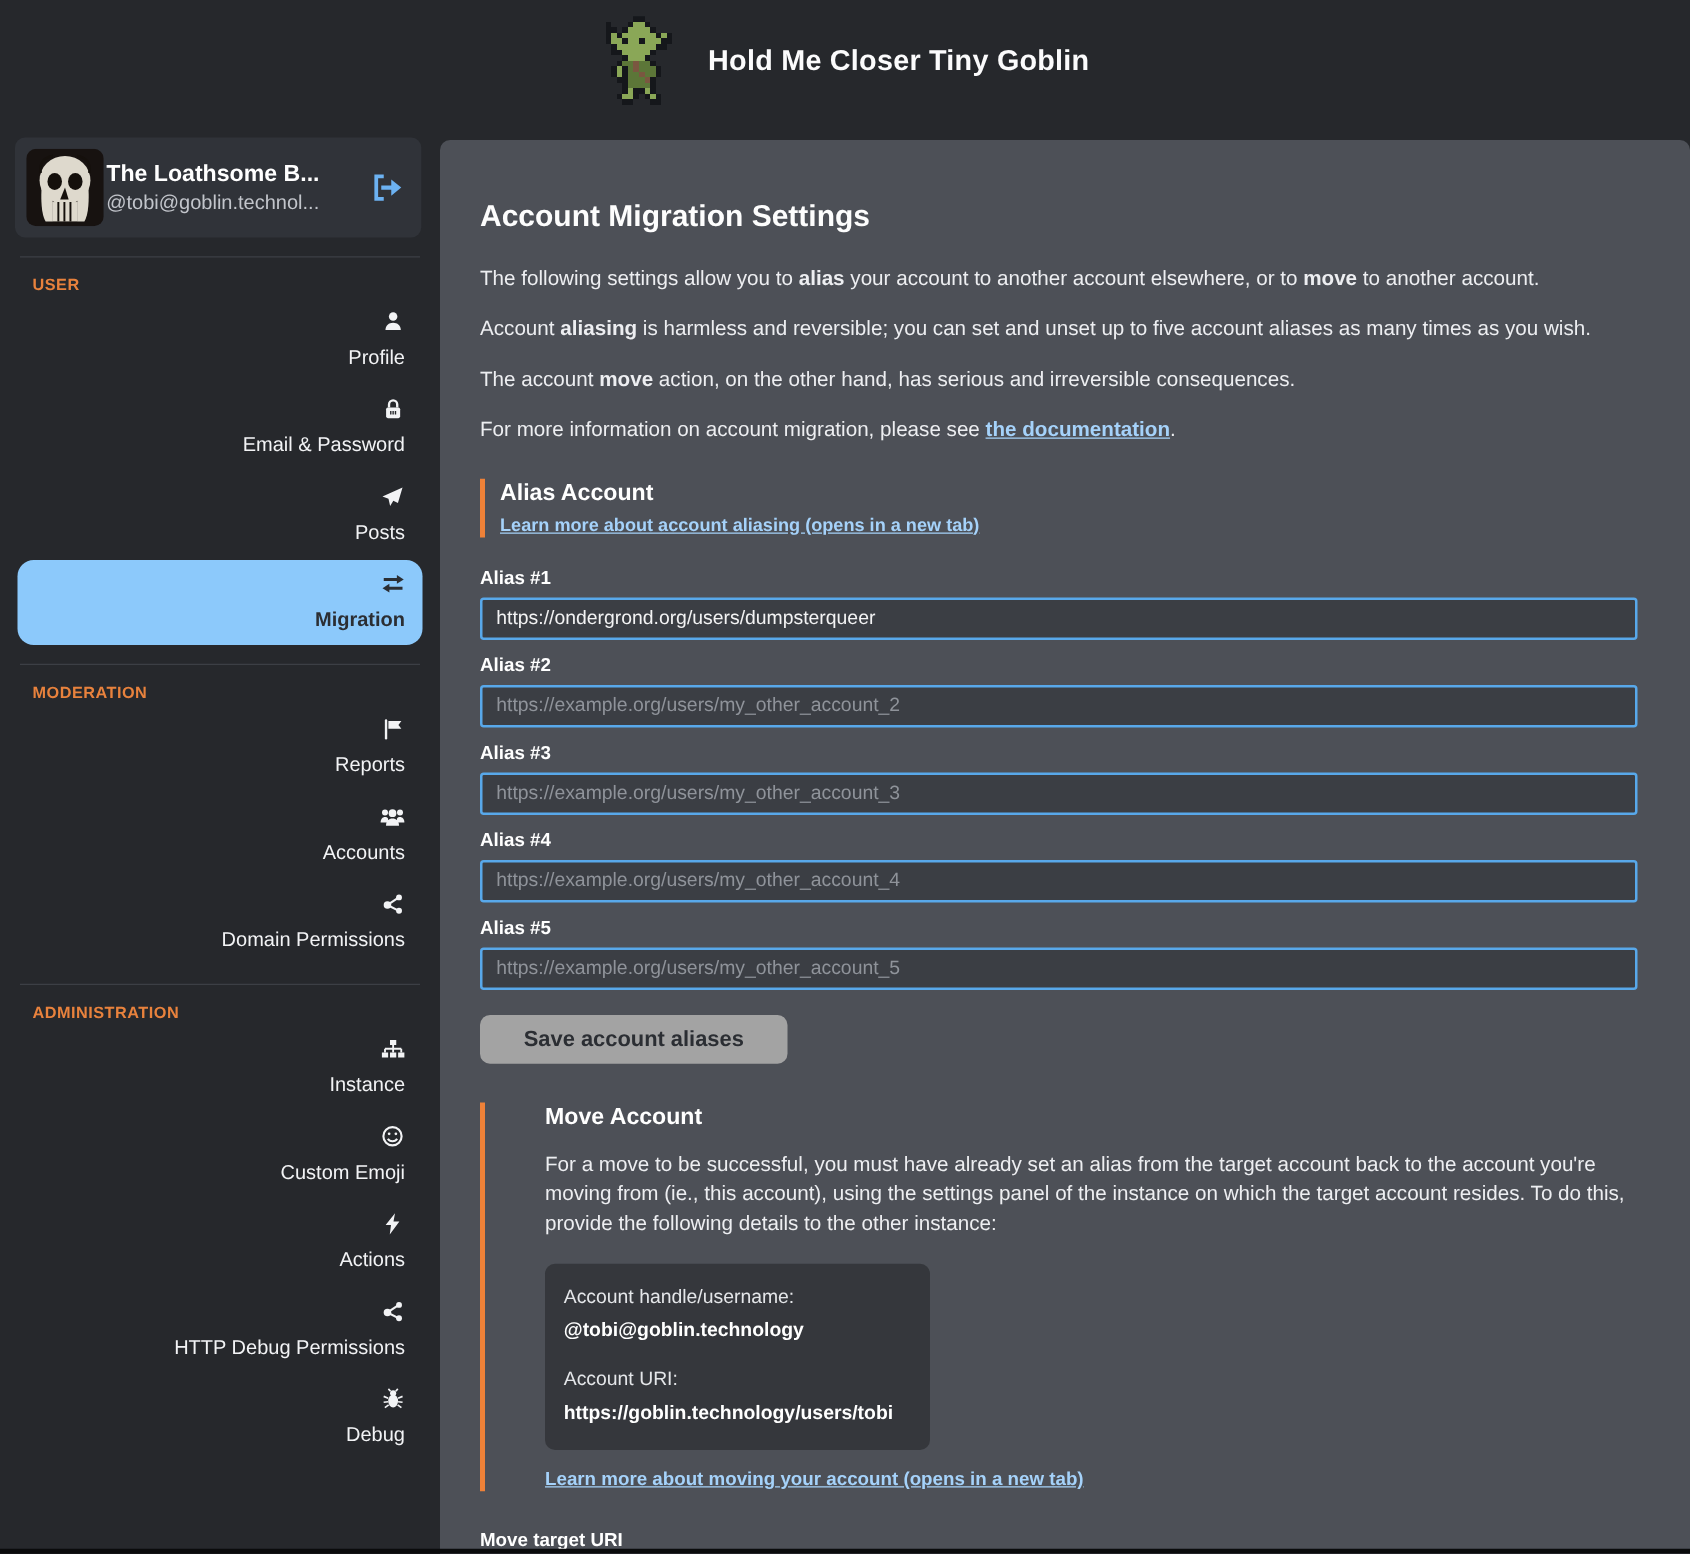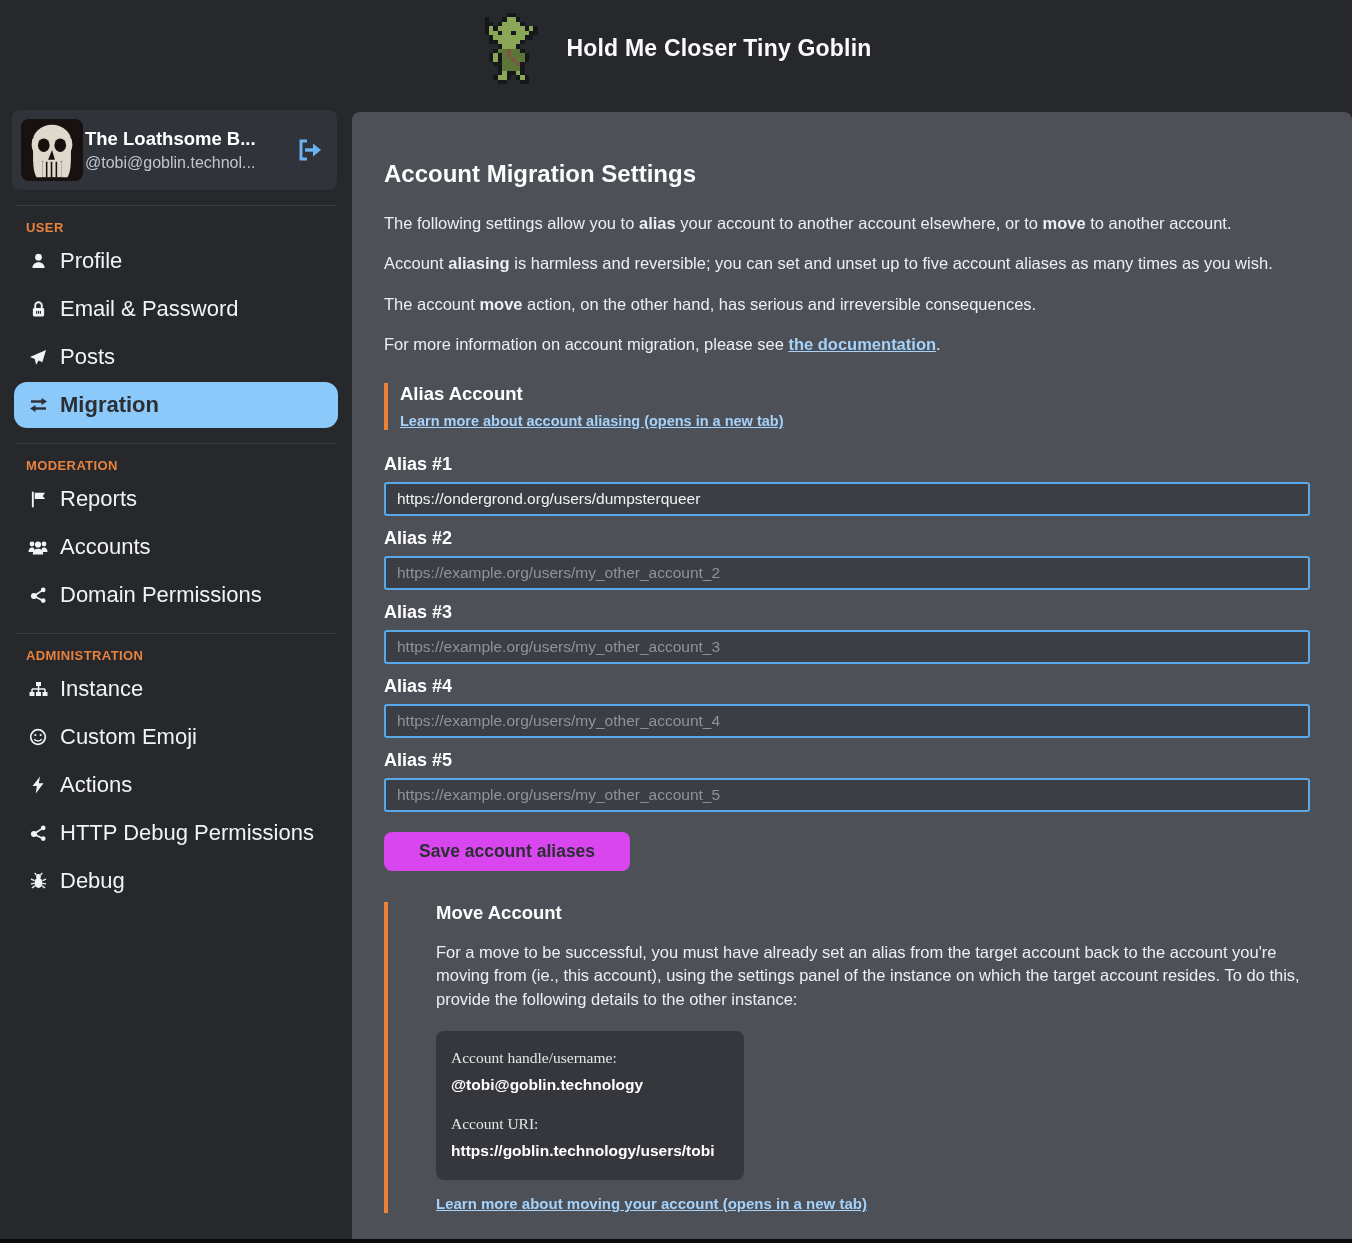"Profile" .nav-item { align-items: center -> flex-end; flex-direction: none -> column; font-size: 22px -> 16px }
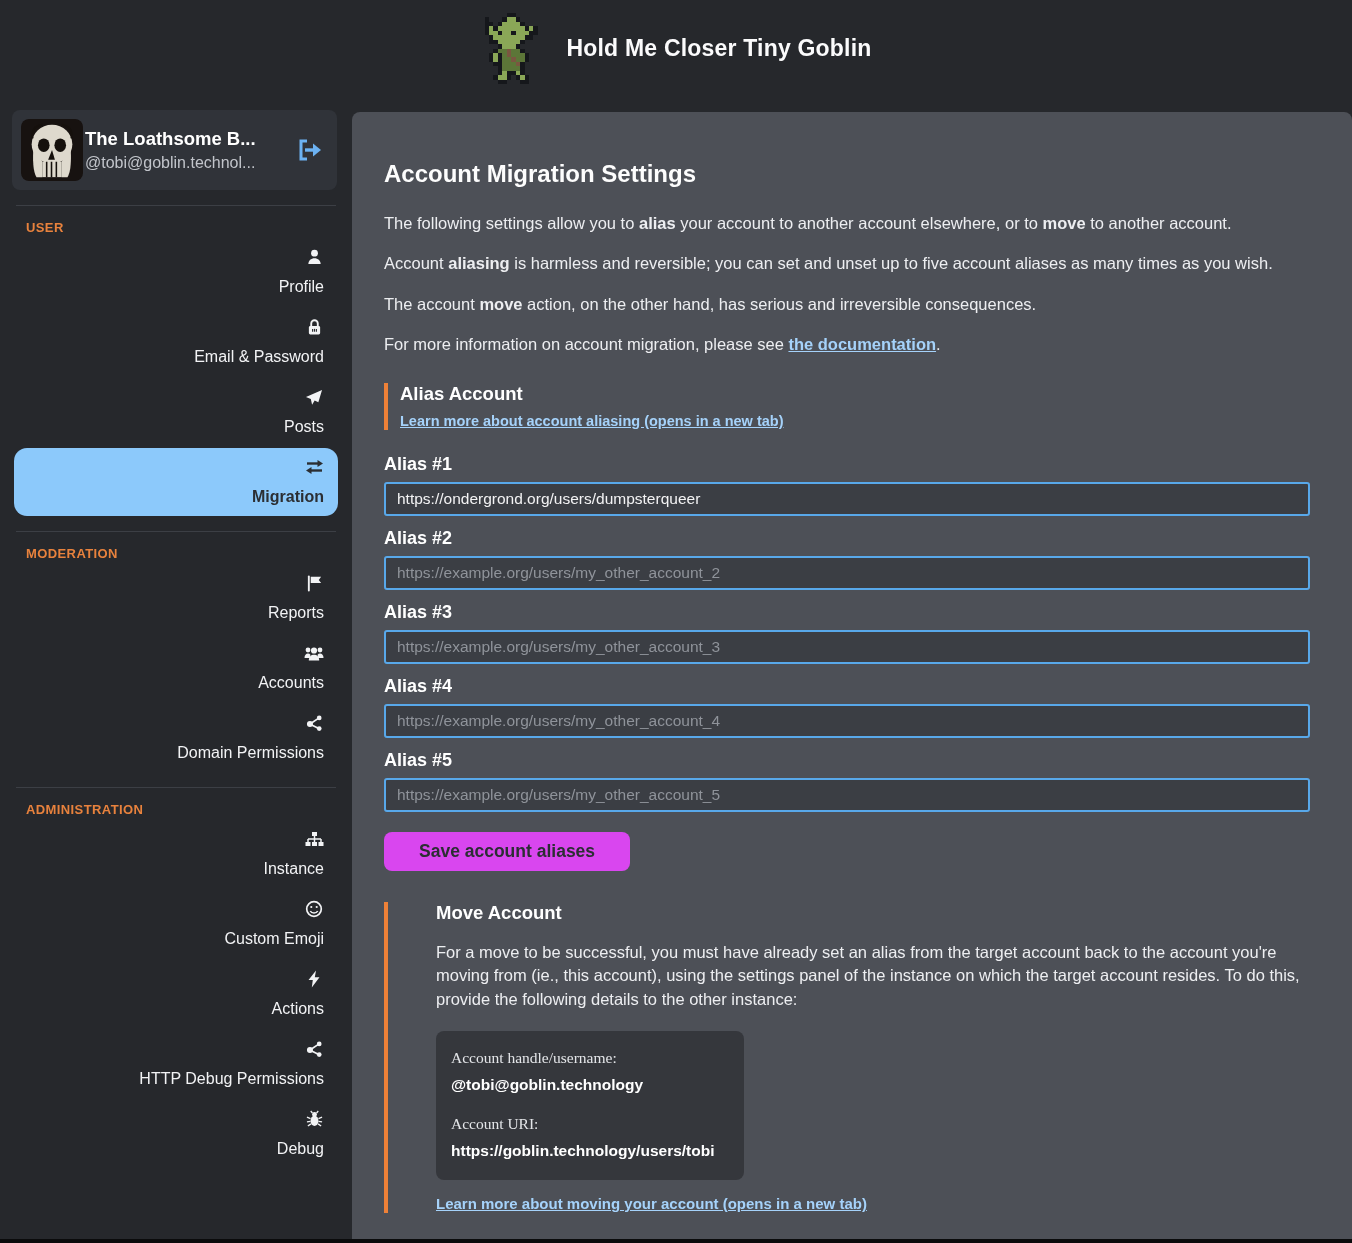"Alias #1" .field-label { font-size: 18px -> 15px }
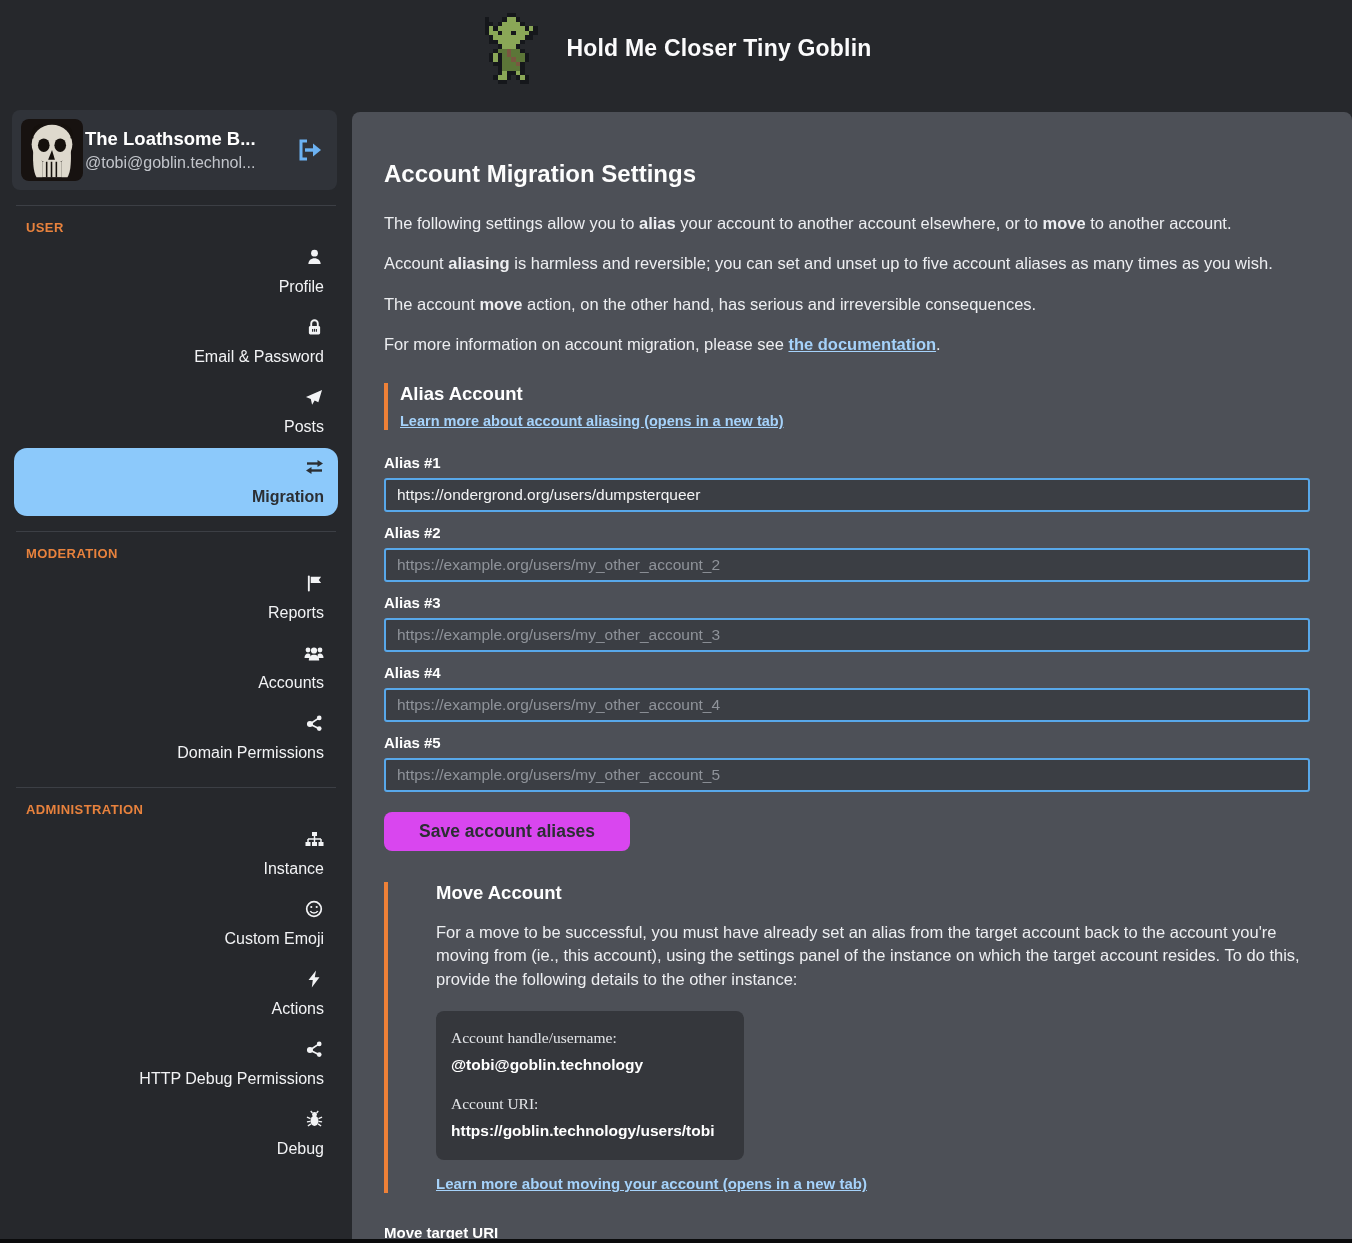"Save account aliases" .save-btn { background: #d946ef -> #a3a3a3 }
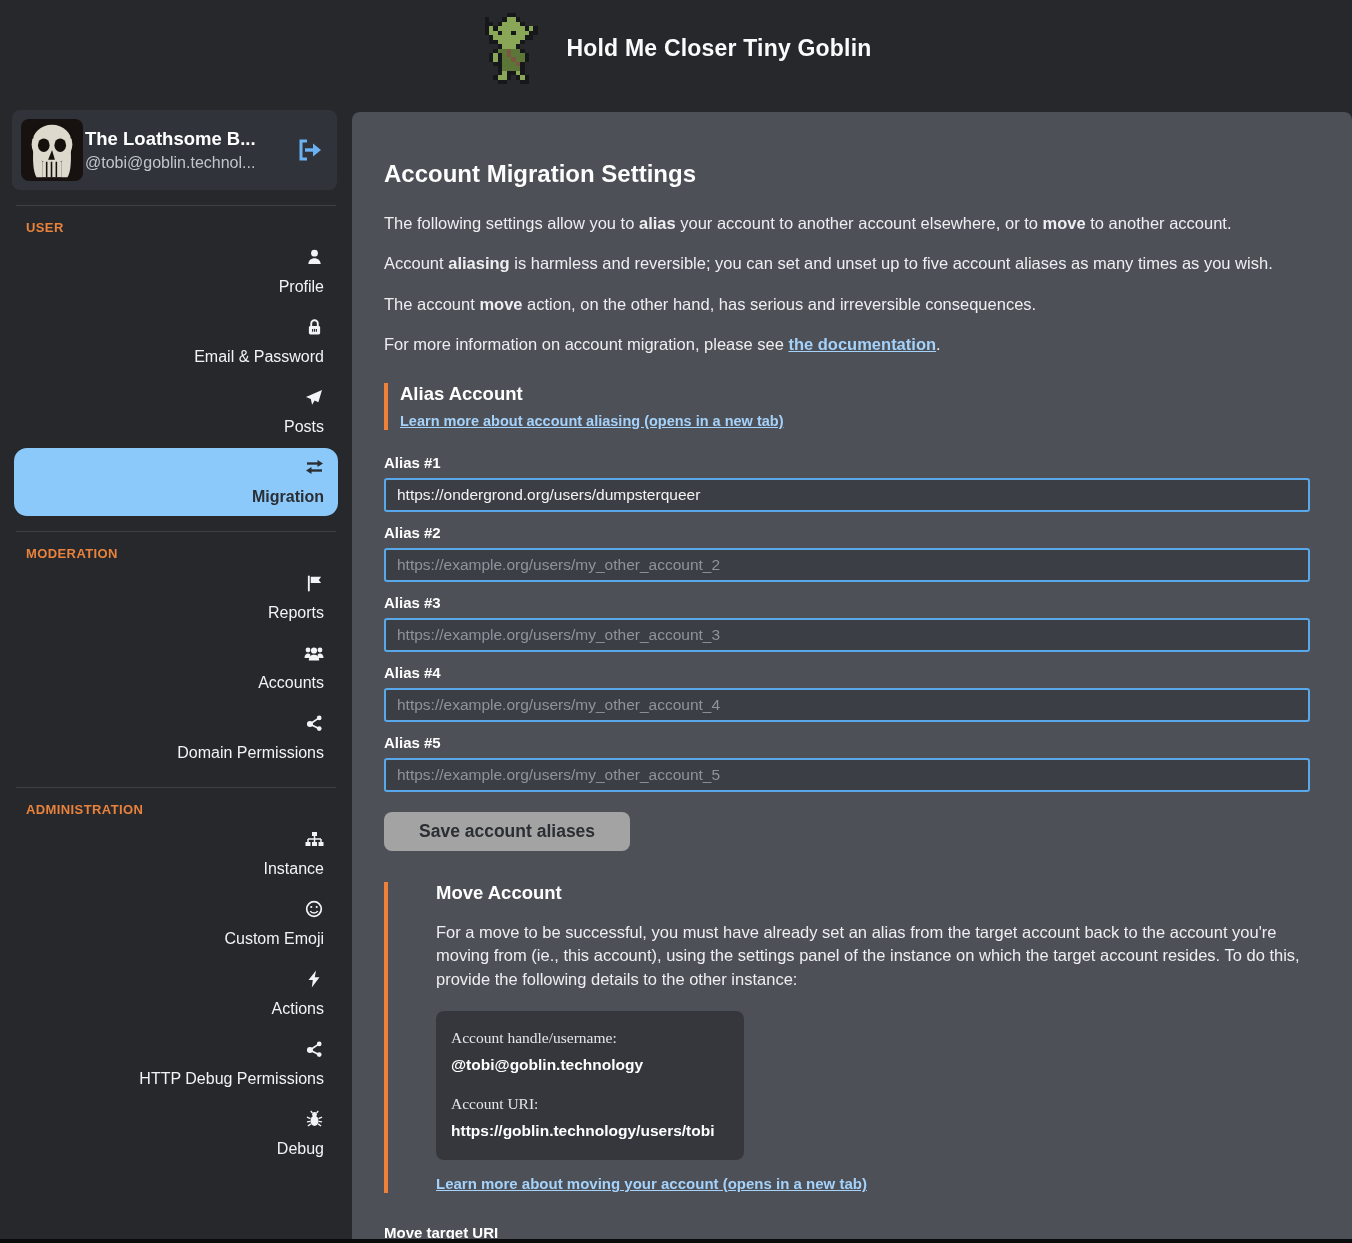"Account handle/username:" .info-label { font-family: Liberation Serif, serif -> none }
